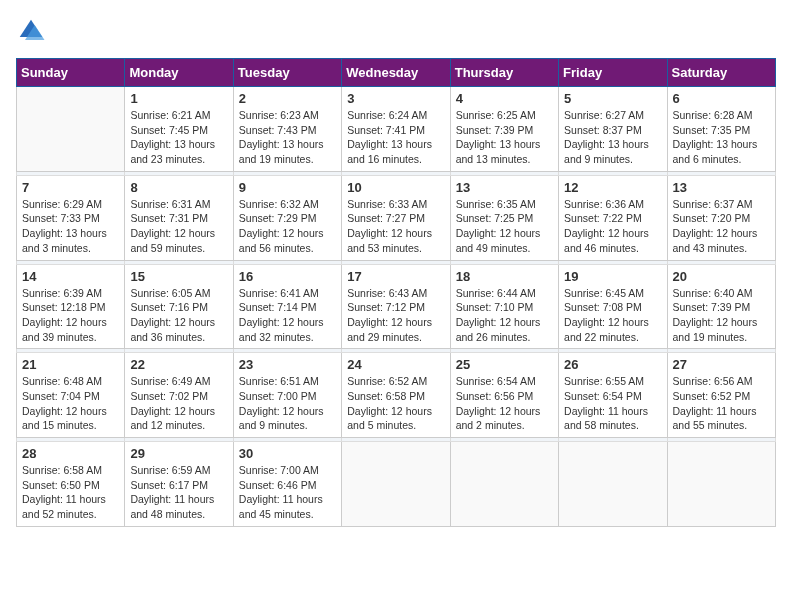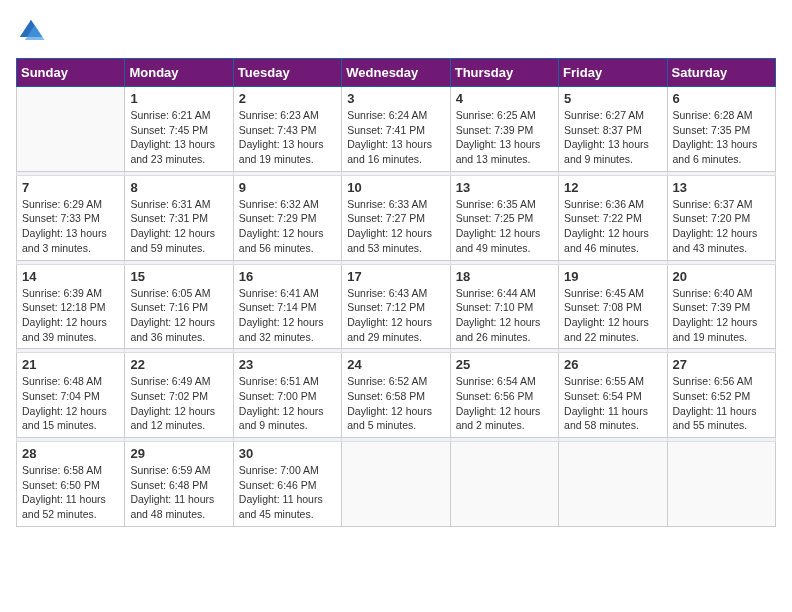"Sunset: 6:48 PM" span { text: 6:48 -> 6:17 }
